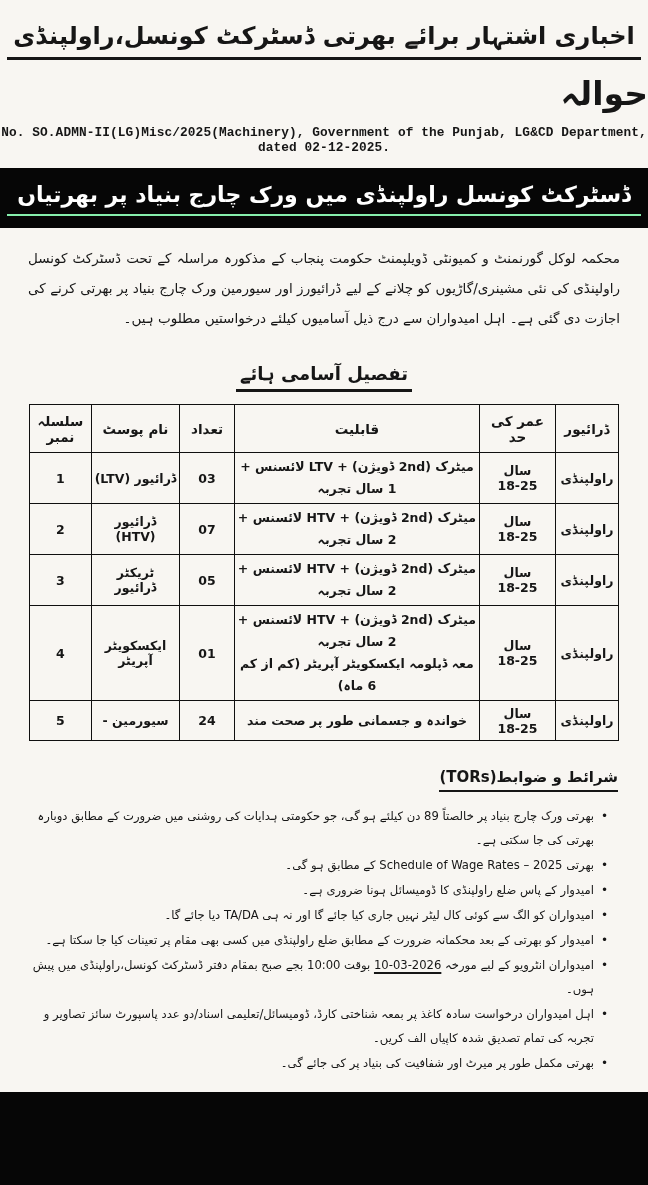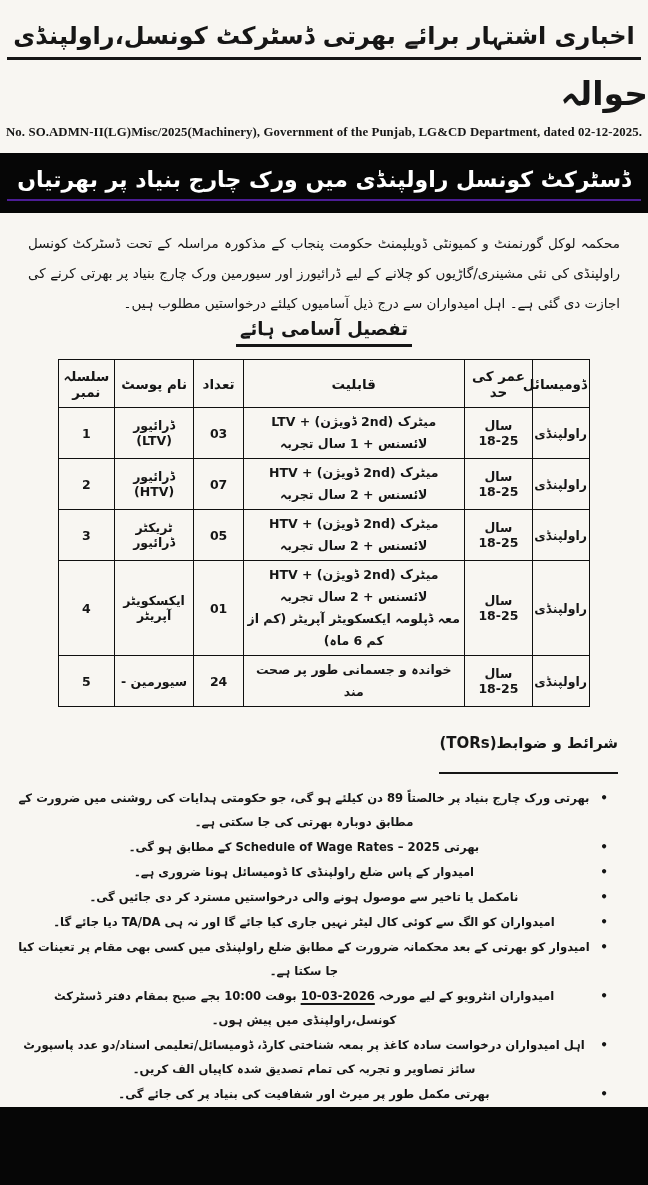"No. SO.ADMN-II(LG)Misc/2025(Machinery)," .ref-line { font-family: Liberation Serif, serif -> Liberation Mono, monospace }
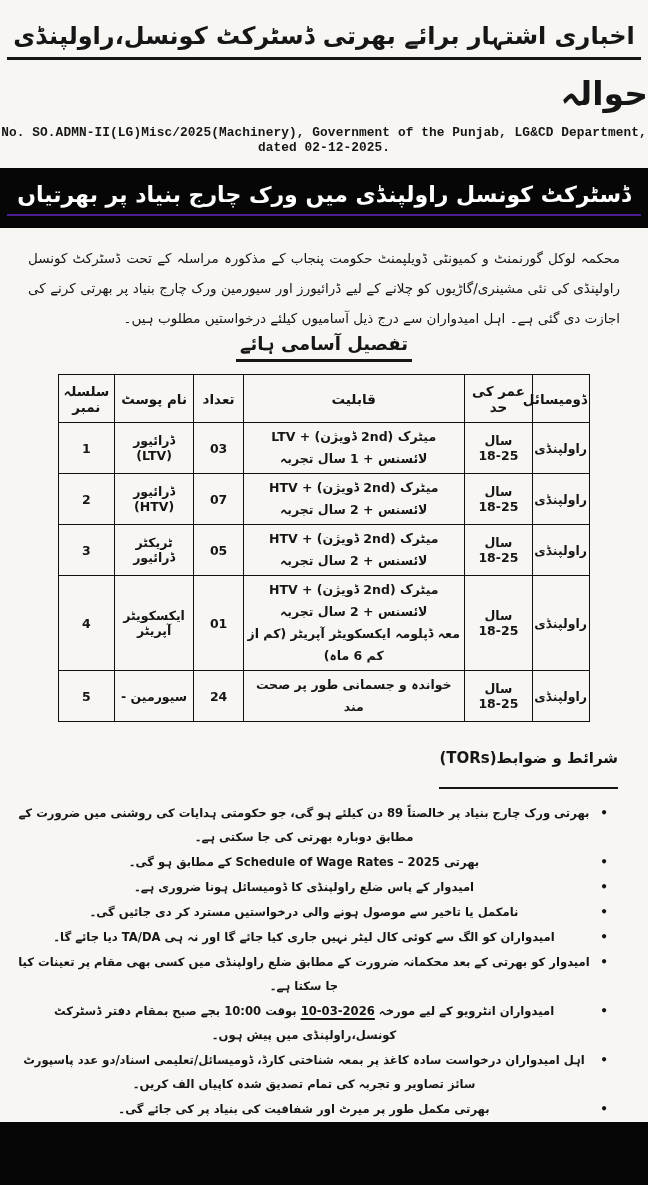"ڈسٹرکٹ کونسل راولپنڈی میں ورک" .banner-text { border-bottom: 2px solid #4c1d95 -> 2px solid #86efac }
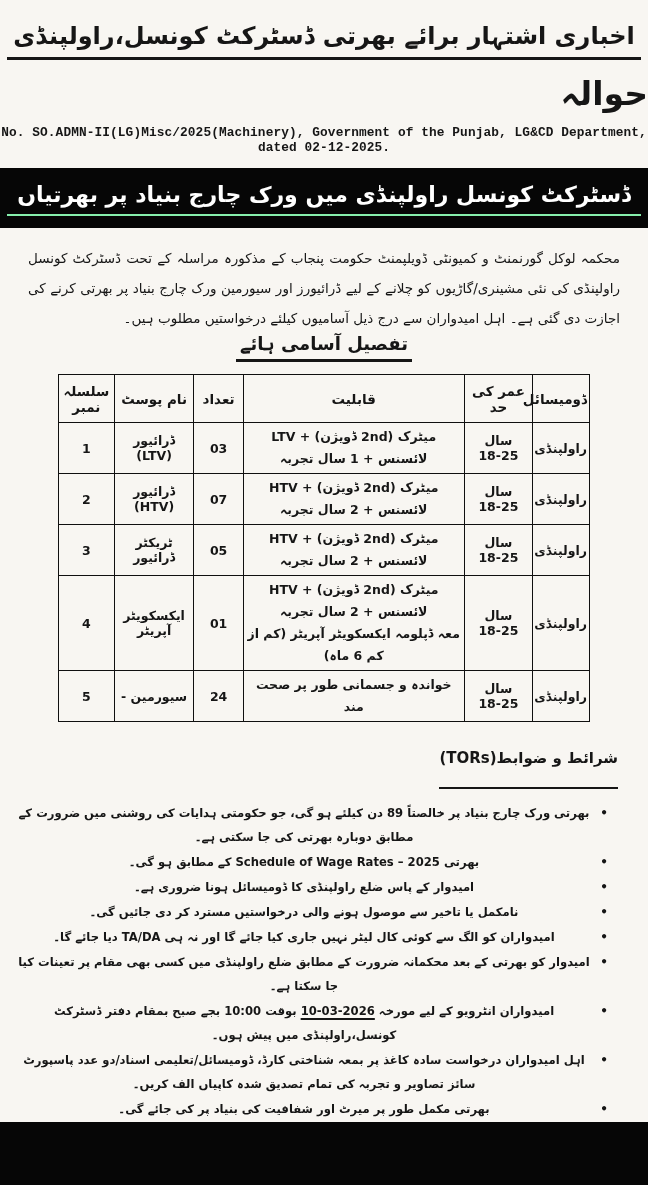"تفصیل آسامی ہائے" .posts-heading-wrap { margin-top: 0 -> 30px }
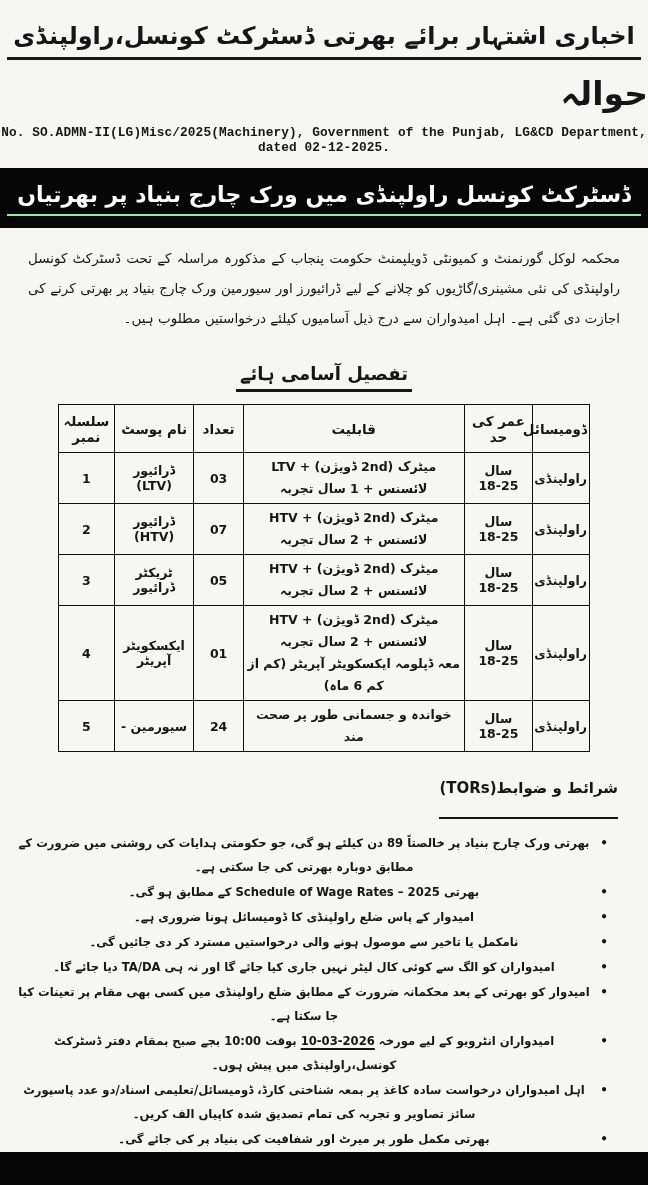"سلسلہ نمبر" table { width: 532px -> 590px }
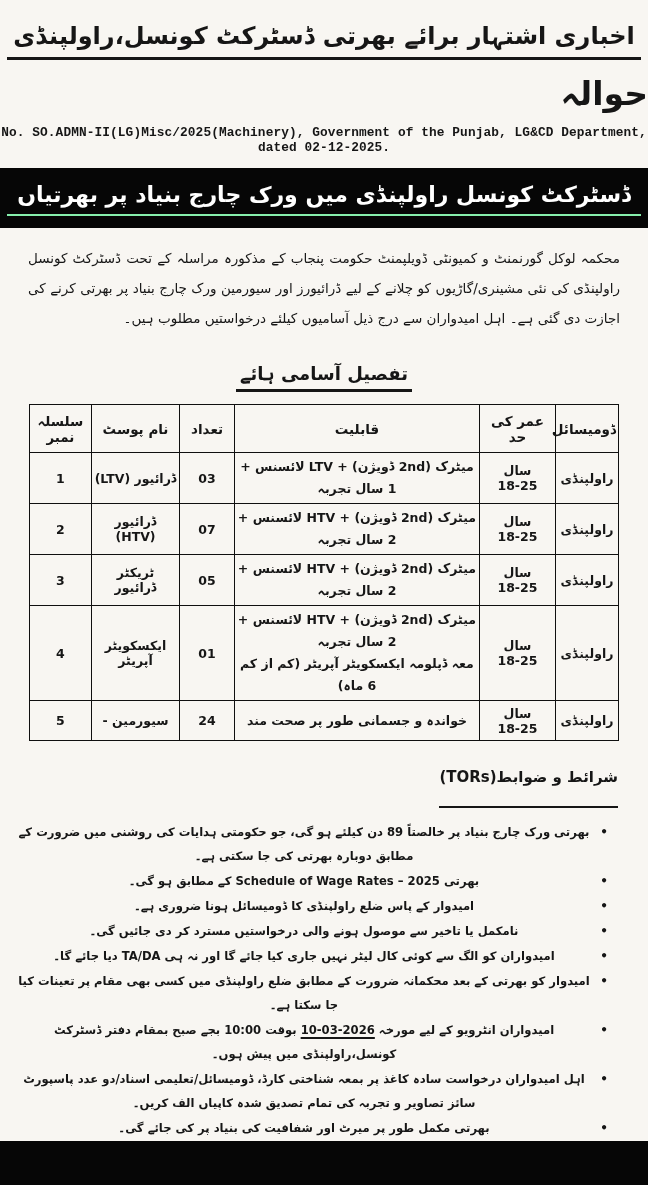"ڈومیسائل" th { text: ڈومیسائل -> ڈرائیور }
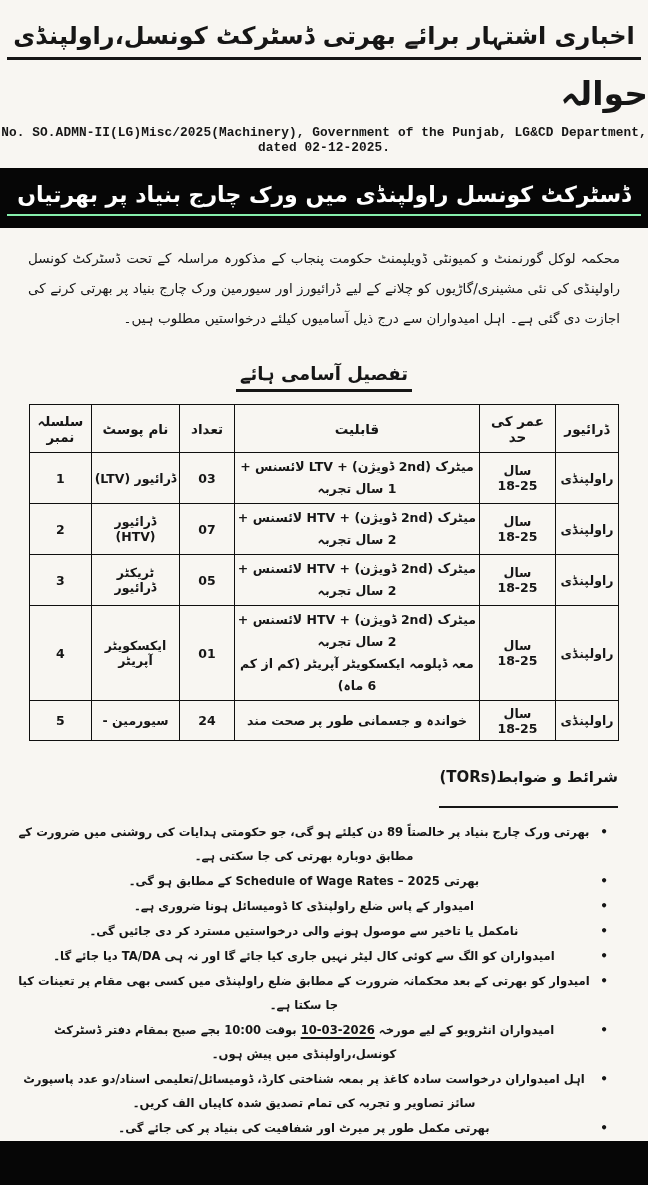"شرائط و ضوابط(TORs)" .tors-heading { padding-bottom: 20px -> 4px }
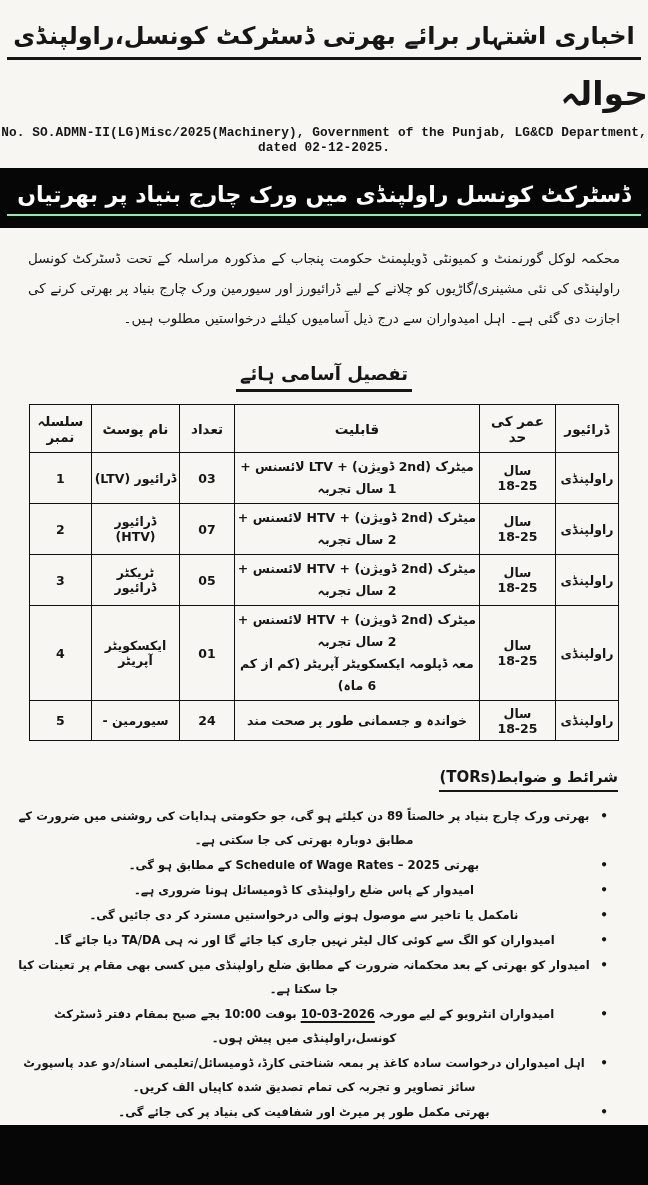"بھرتی ورک چارج بنیاد پر" ul.tors-list li { font-weight: 700 -> 400; text-align: center -> right }
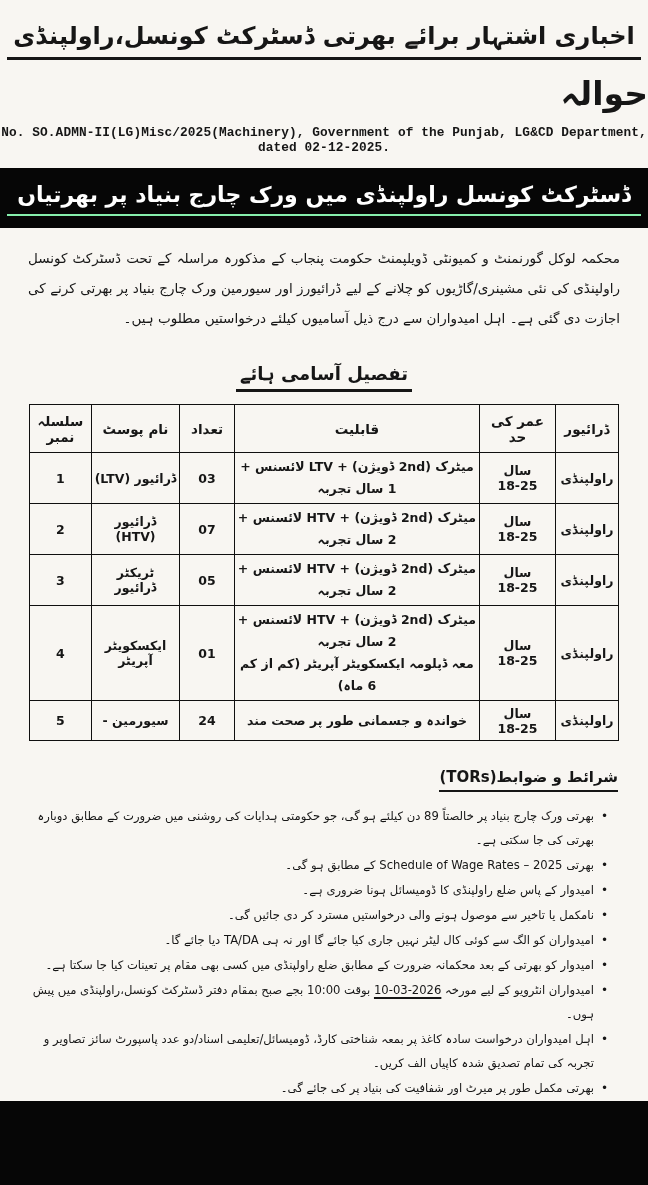"نامکمل یا تاخیر سے موصول" li { html: <li><span>نامکمل یا تاخیر سے موصول ہونے والی درخواستیں مسترد کر دی جائیں گی۔</span></li> -> none }
